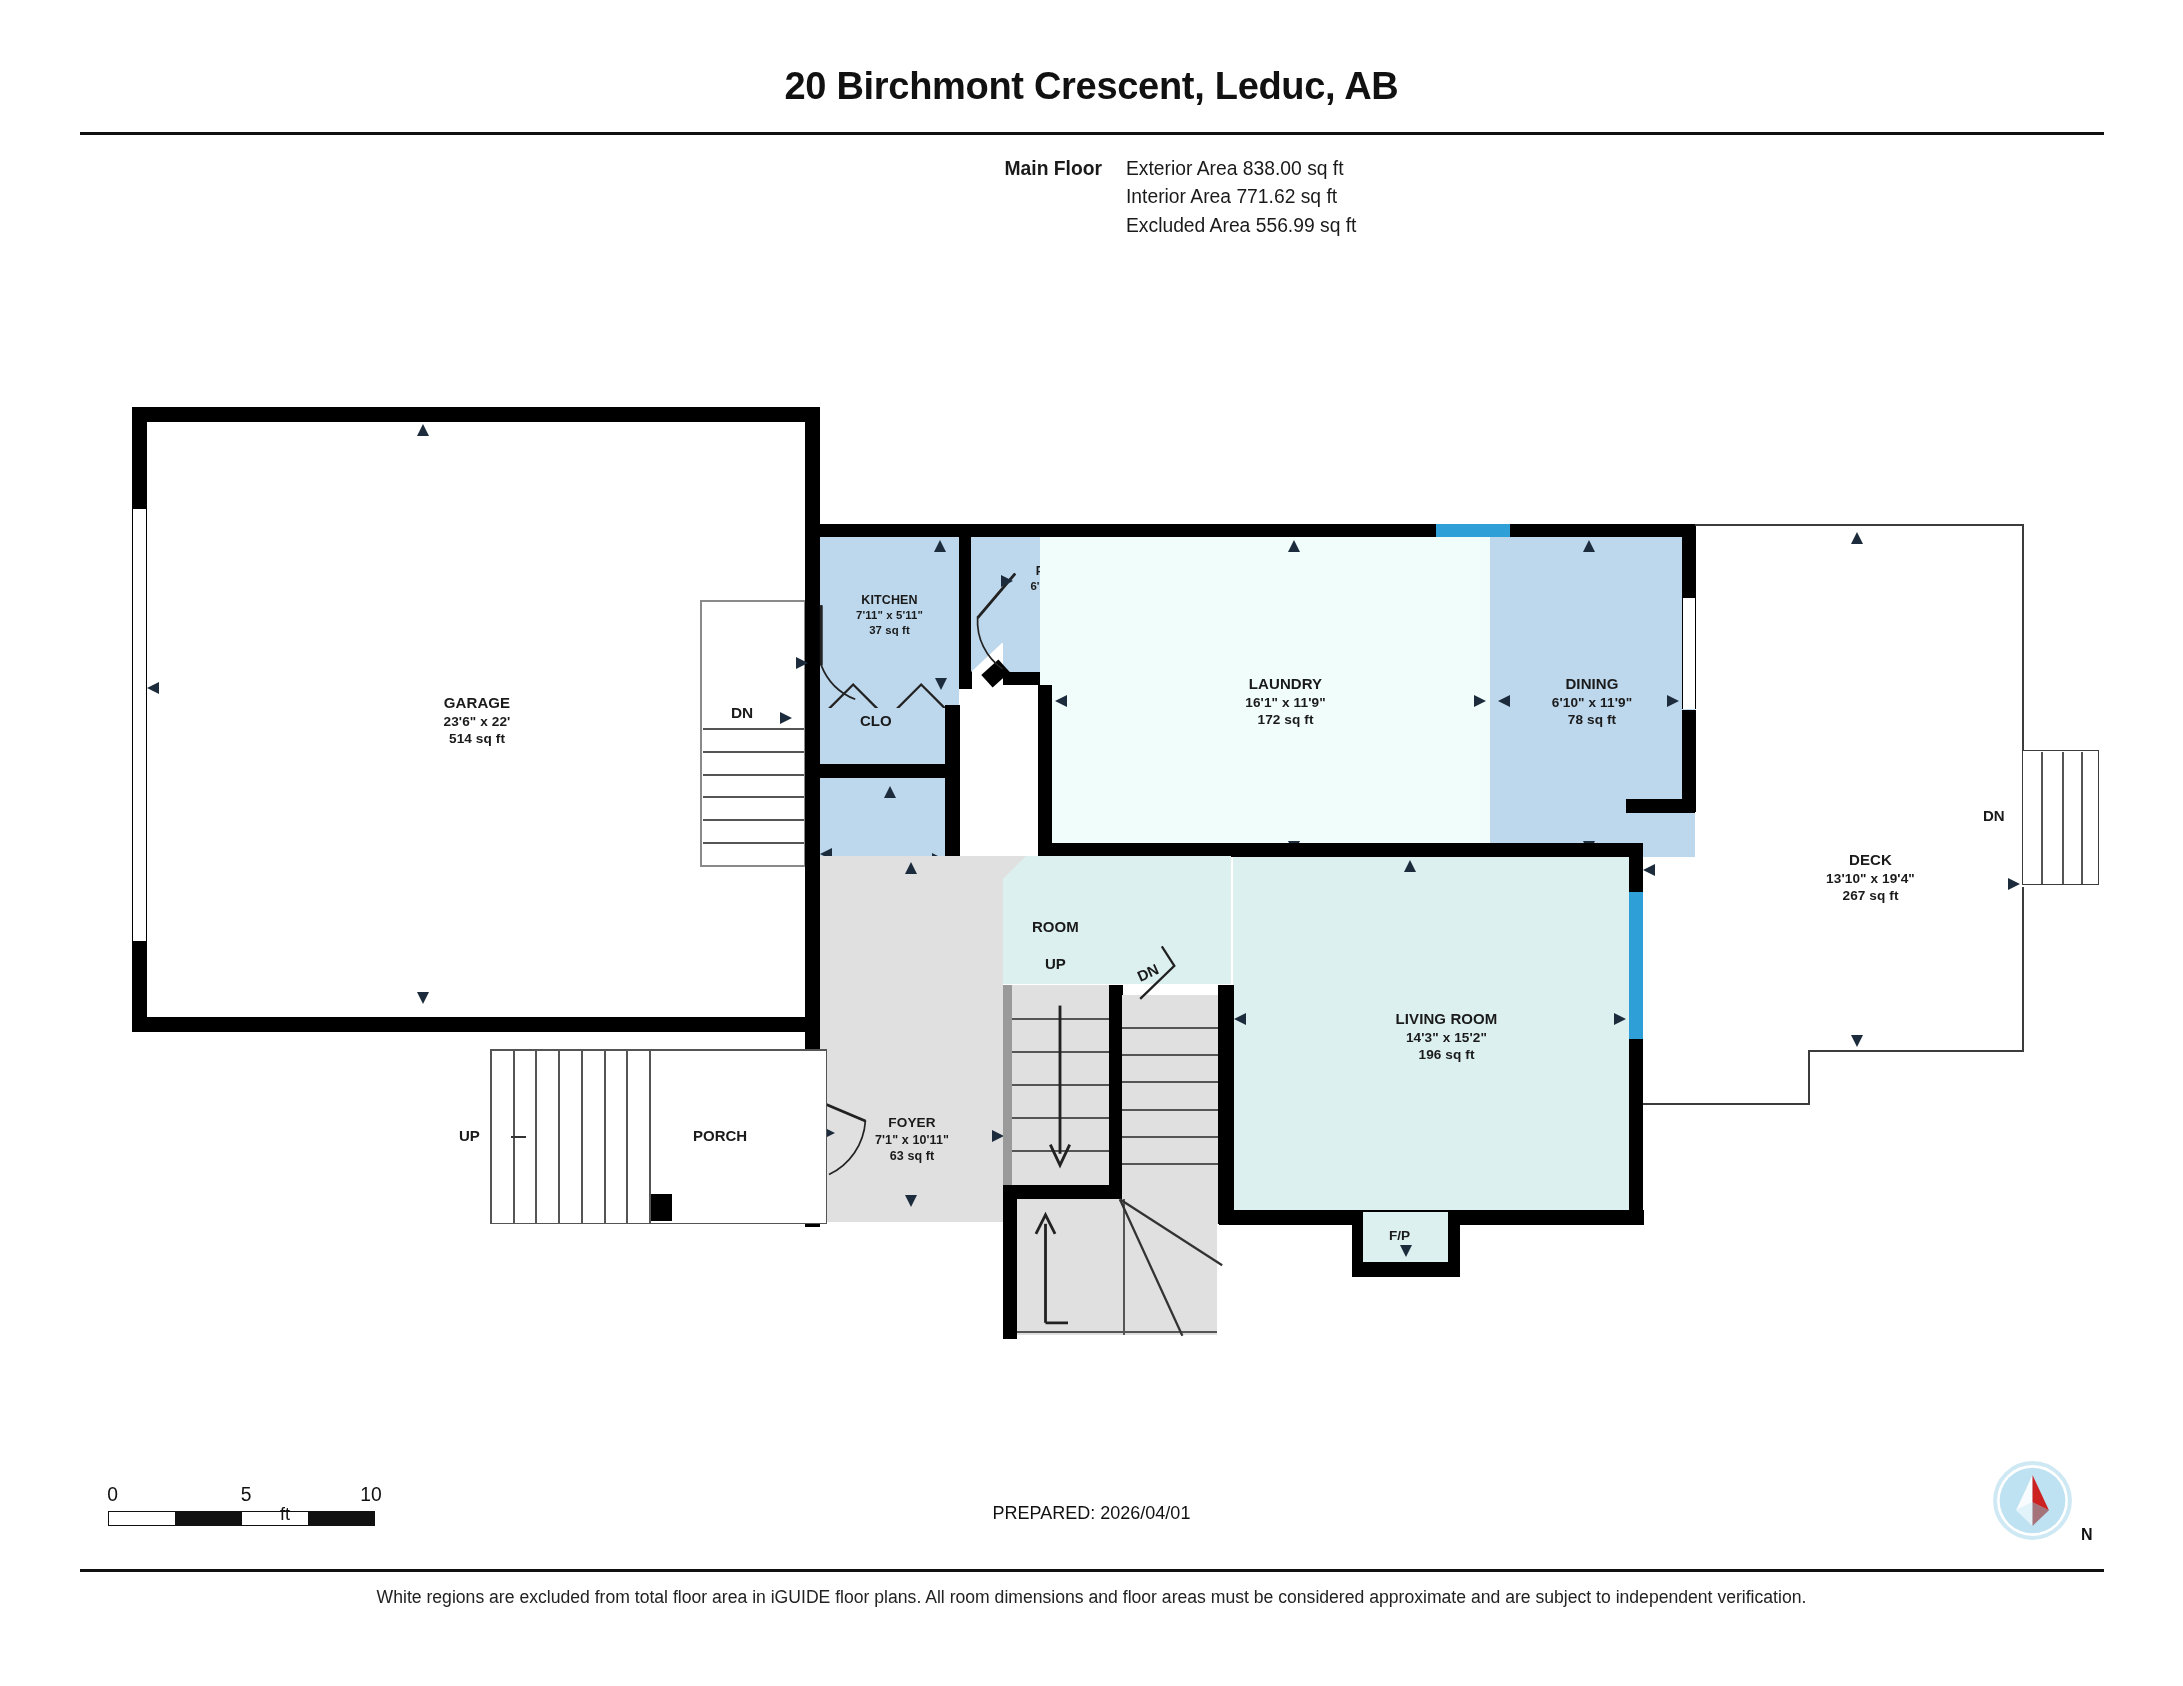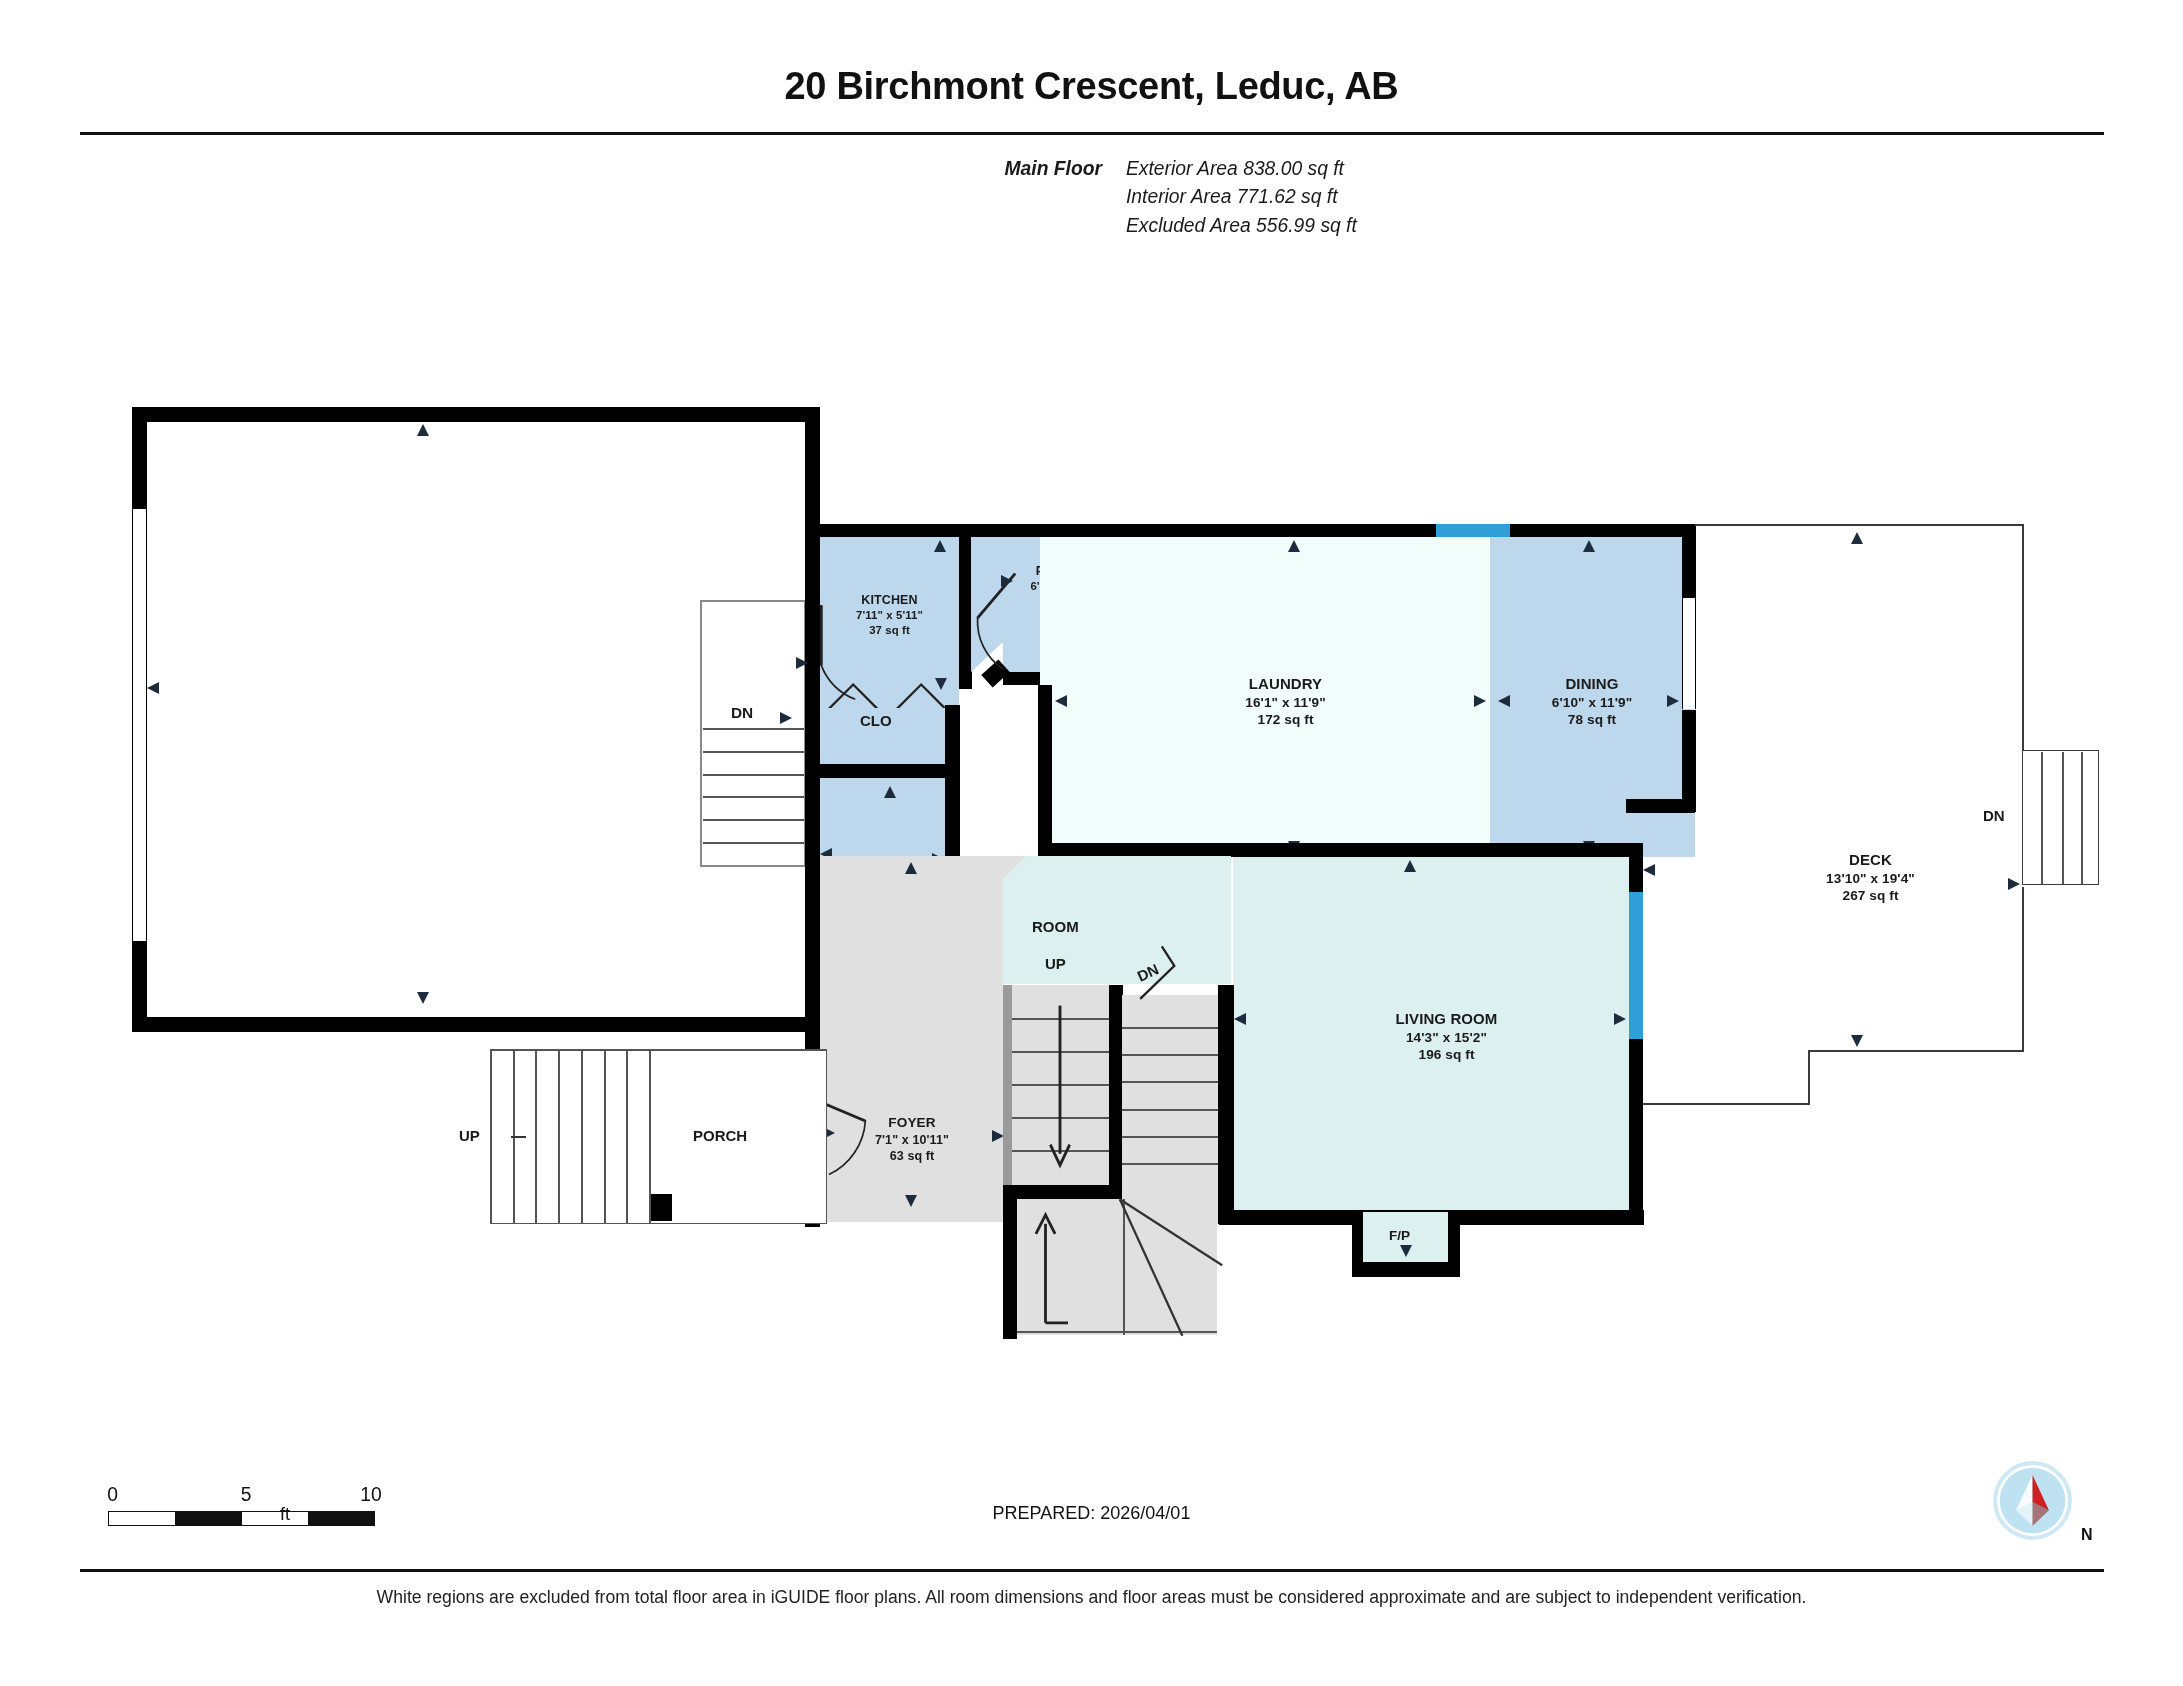"Main Floor Exterior Area 838.00" #floor-summary .fs-row { font-style: italic -> none }
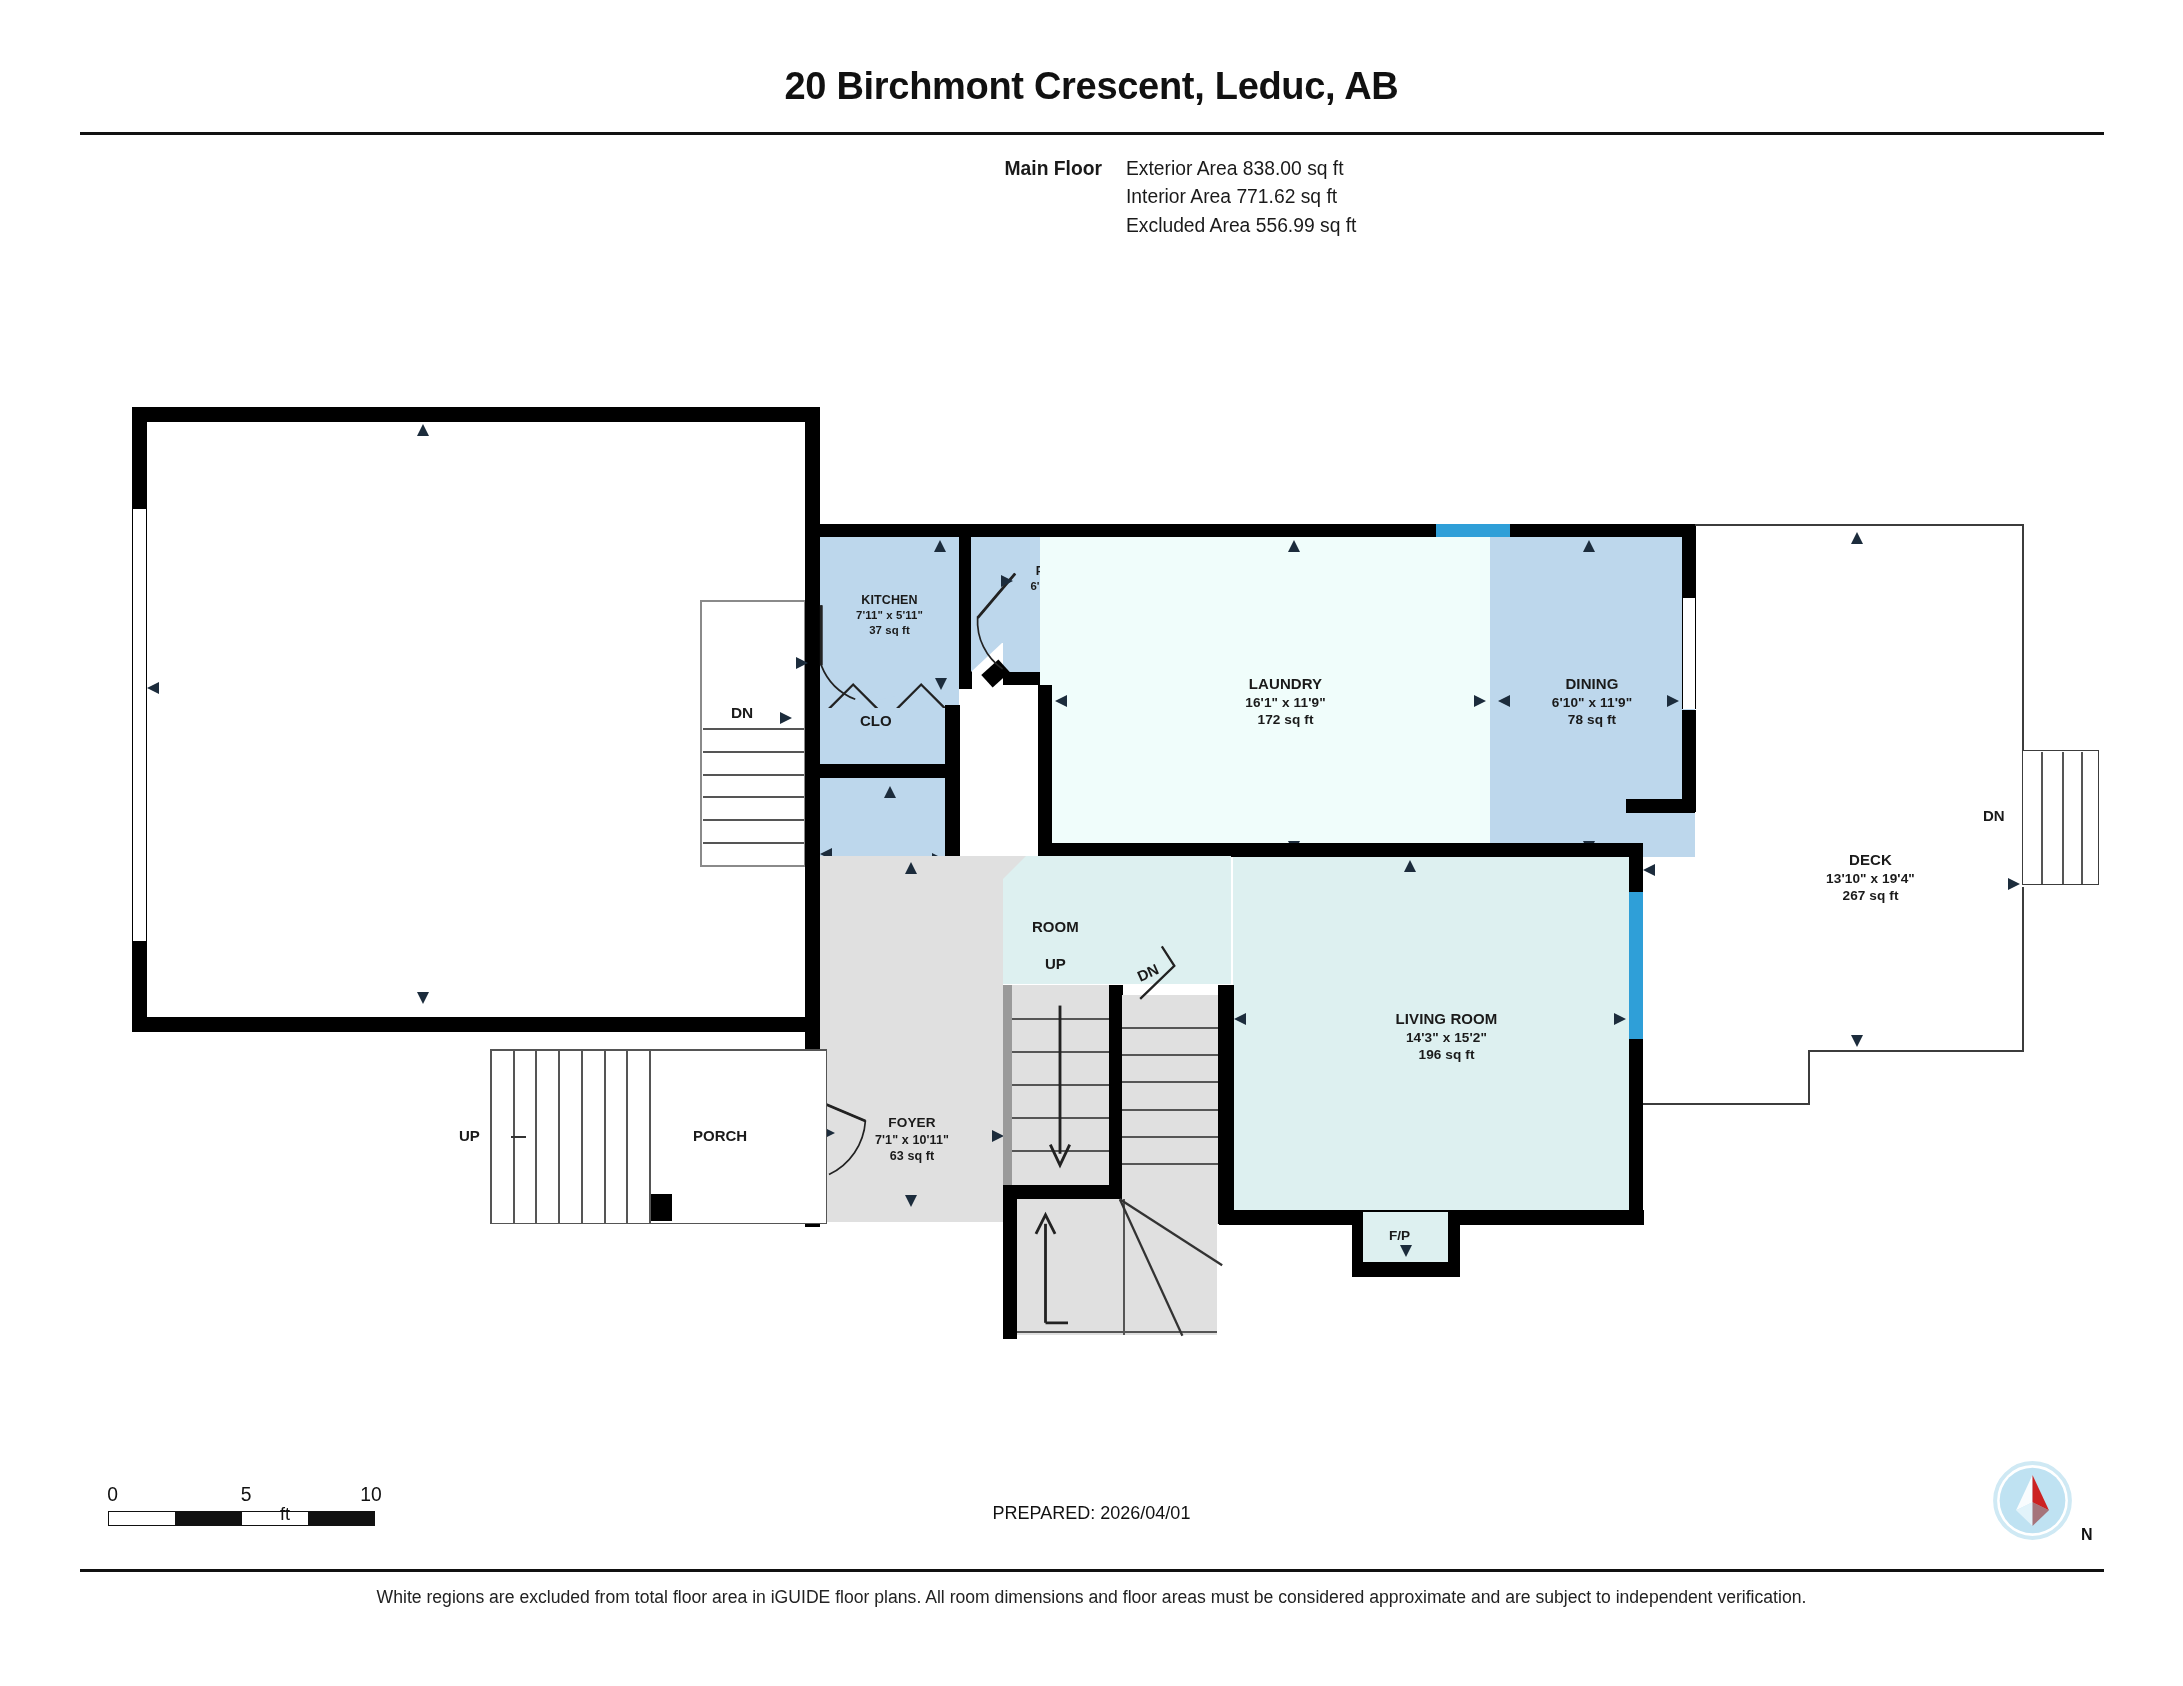"GARAGE" div.room-label { html: none -> <div> <span>GARAGE</span> <span>23'6" x 22'</span> <span>514 sq ft</span> </div> }
